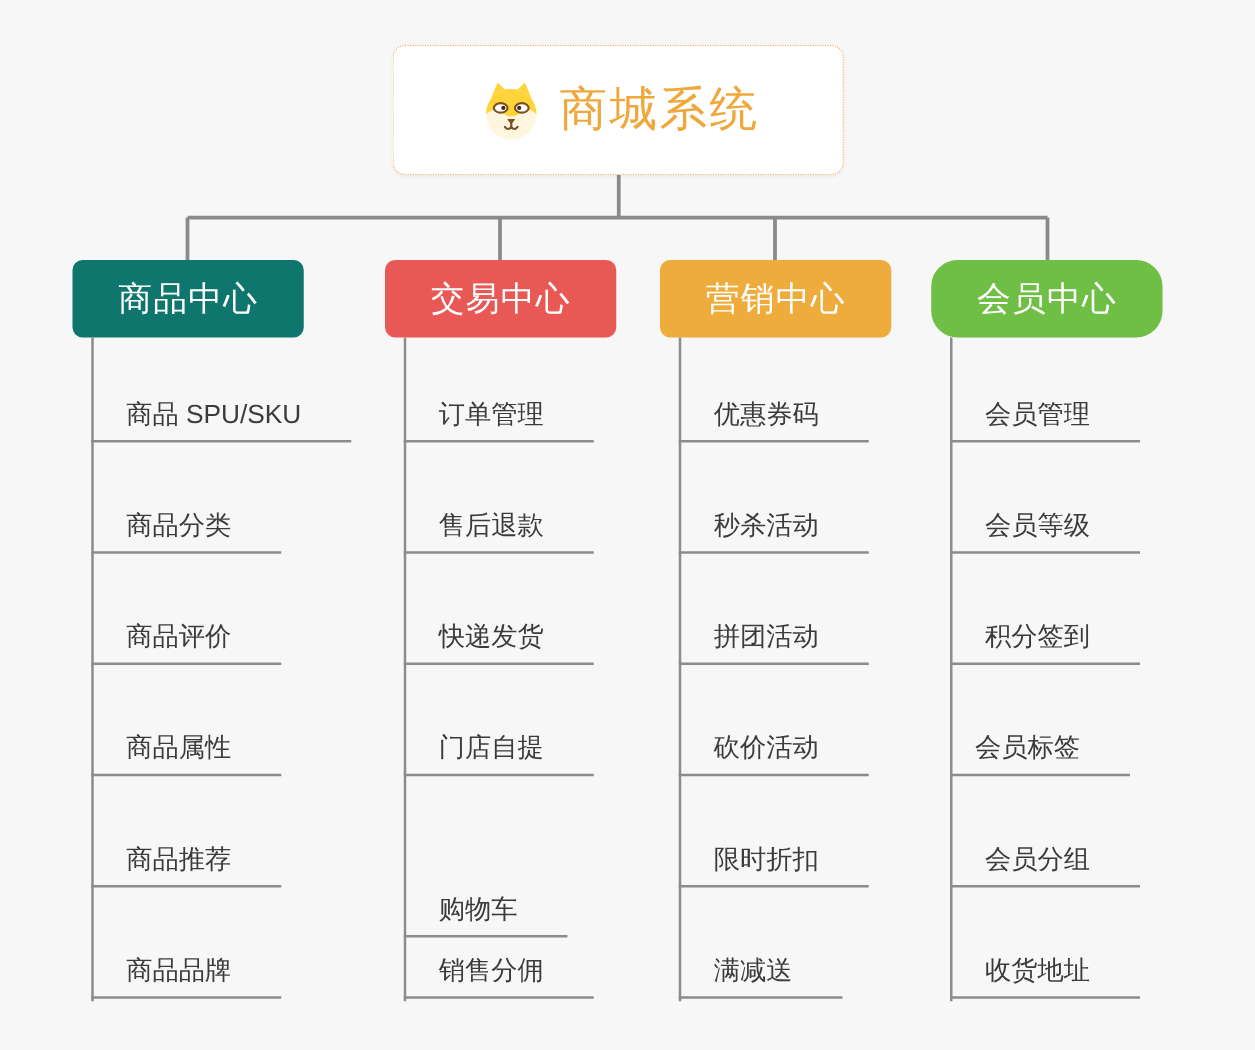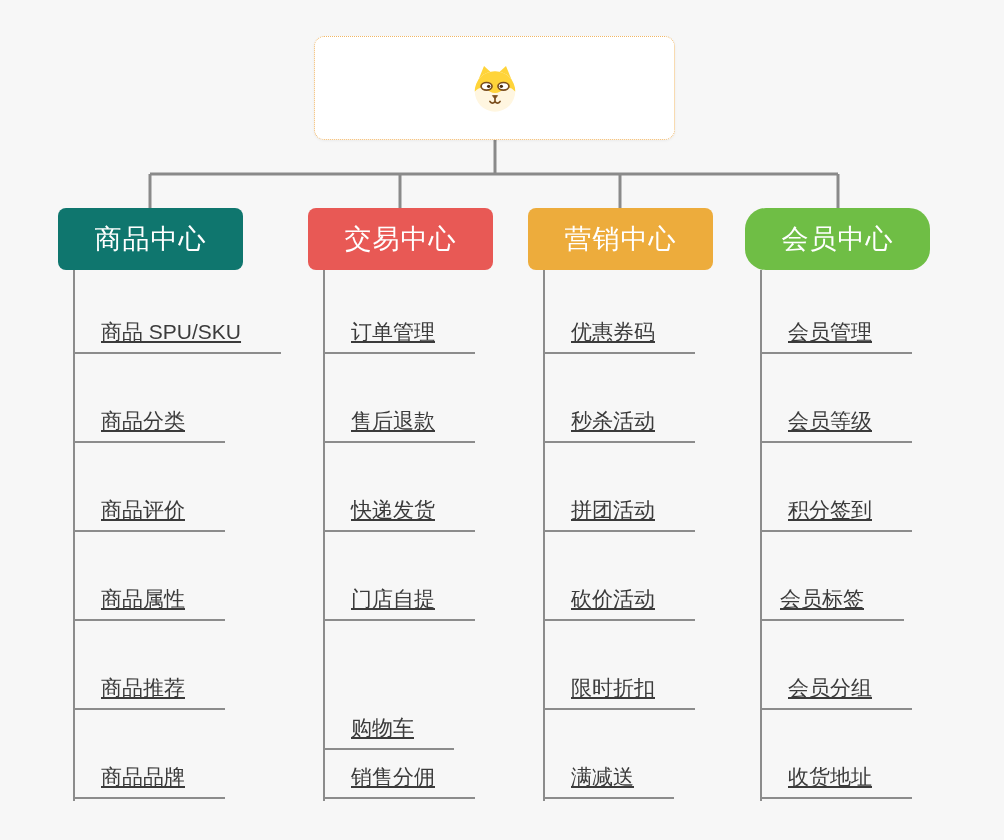"商城系统" span.root-title { html: none -> <span>商城系统</span> }
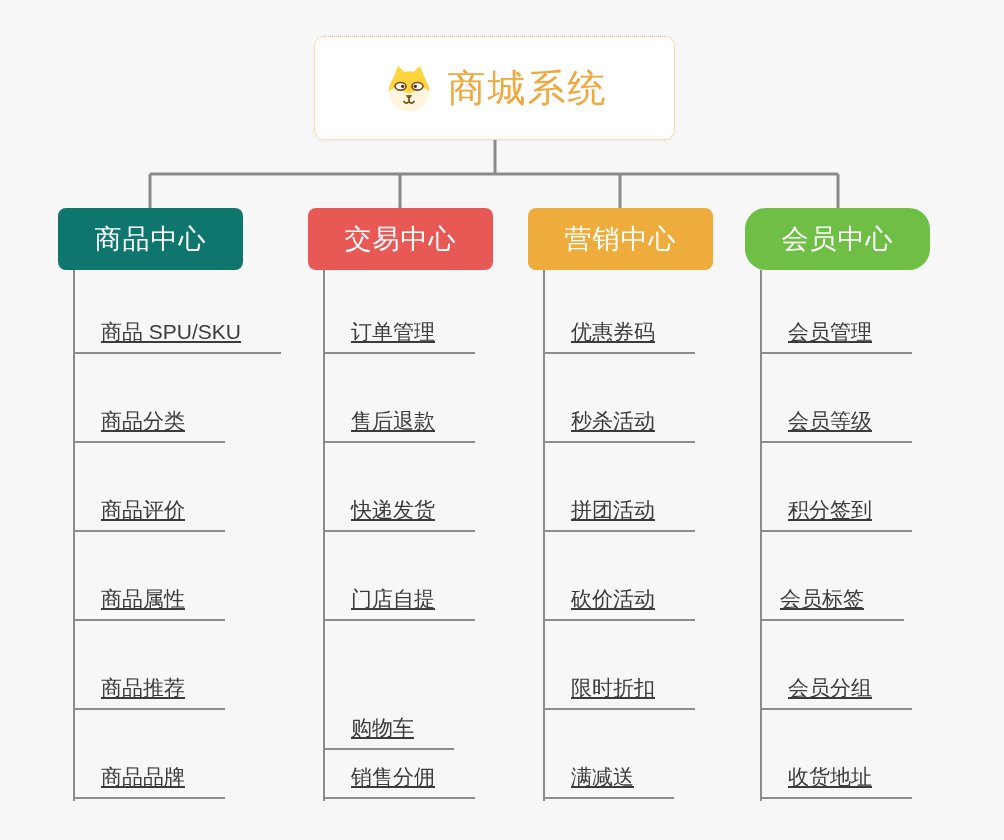"商品 SPU/SKU" .child { text-decoration: underline -> none }
